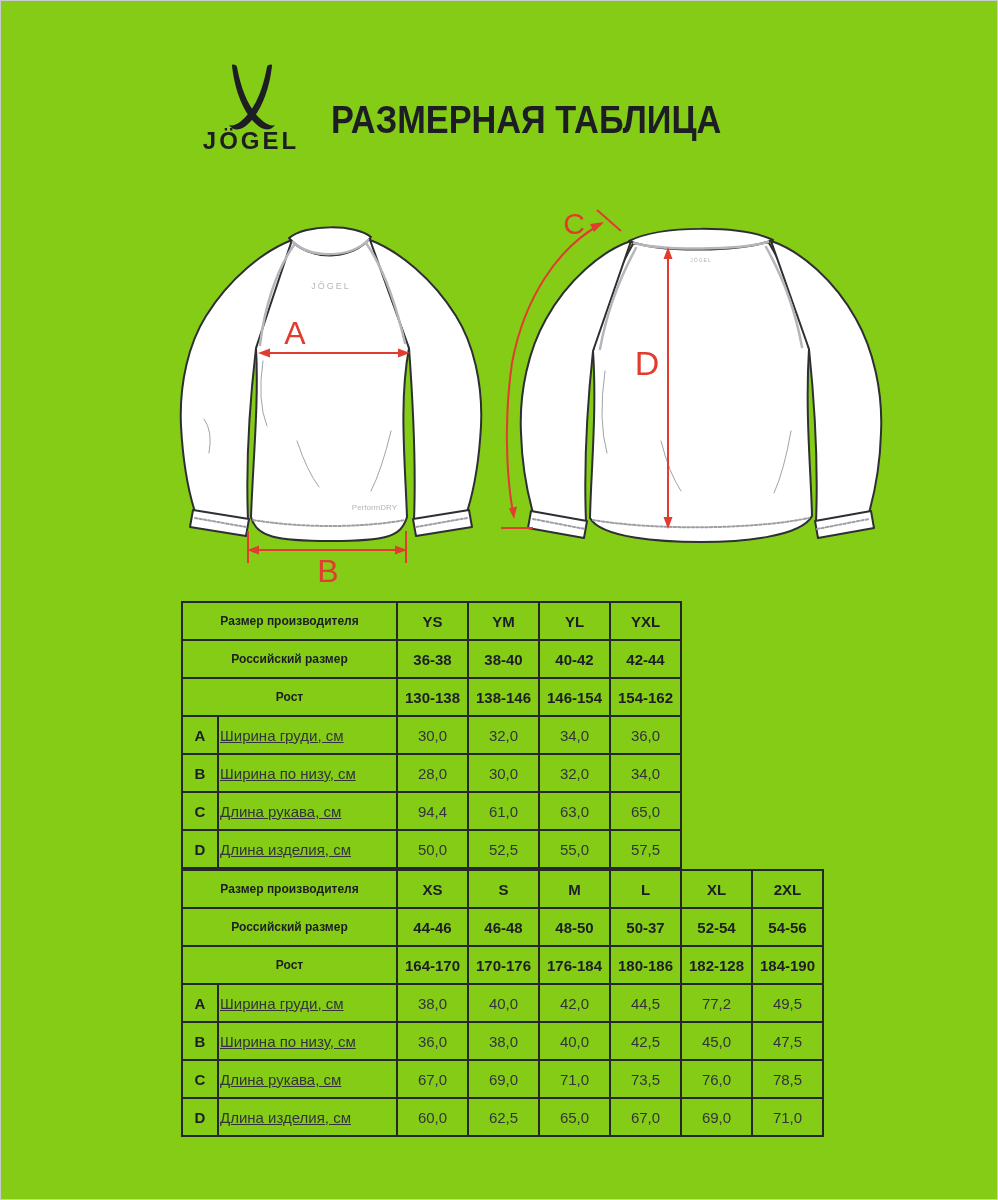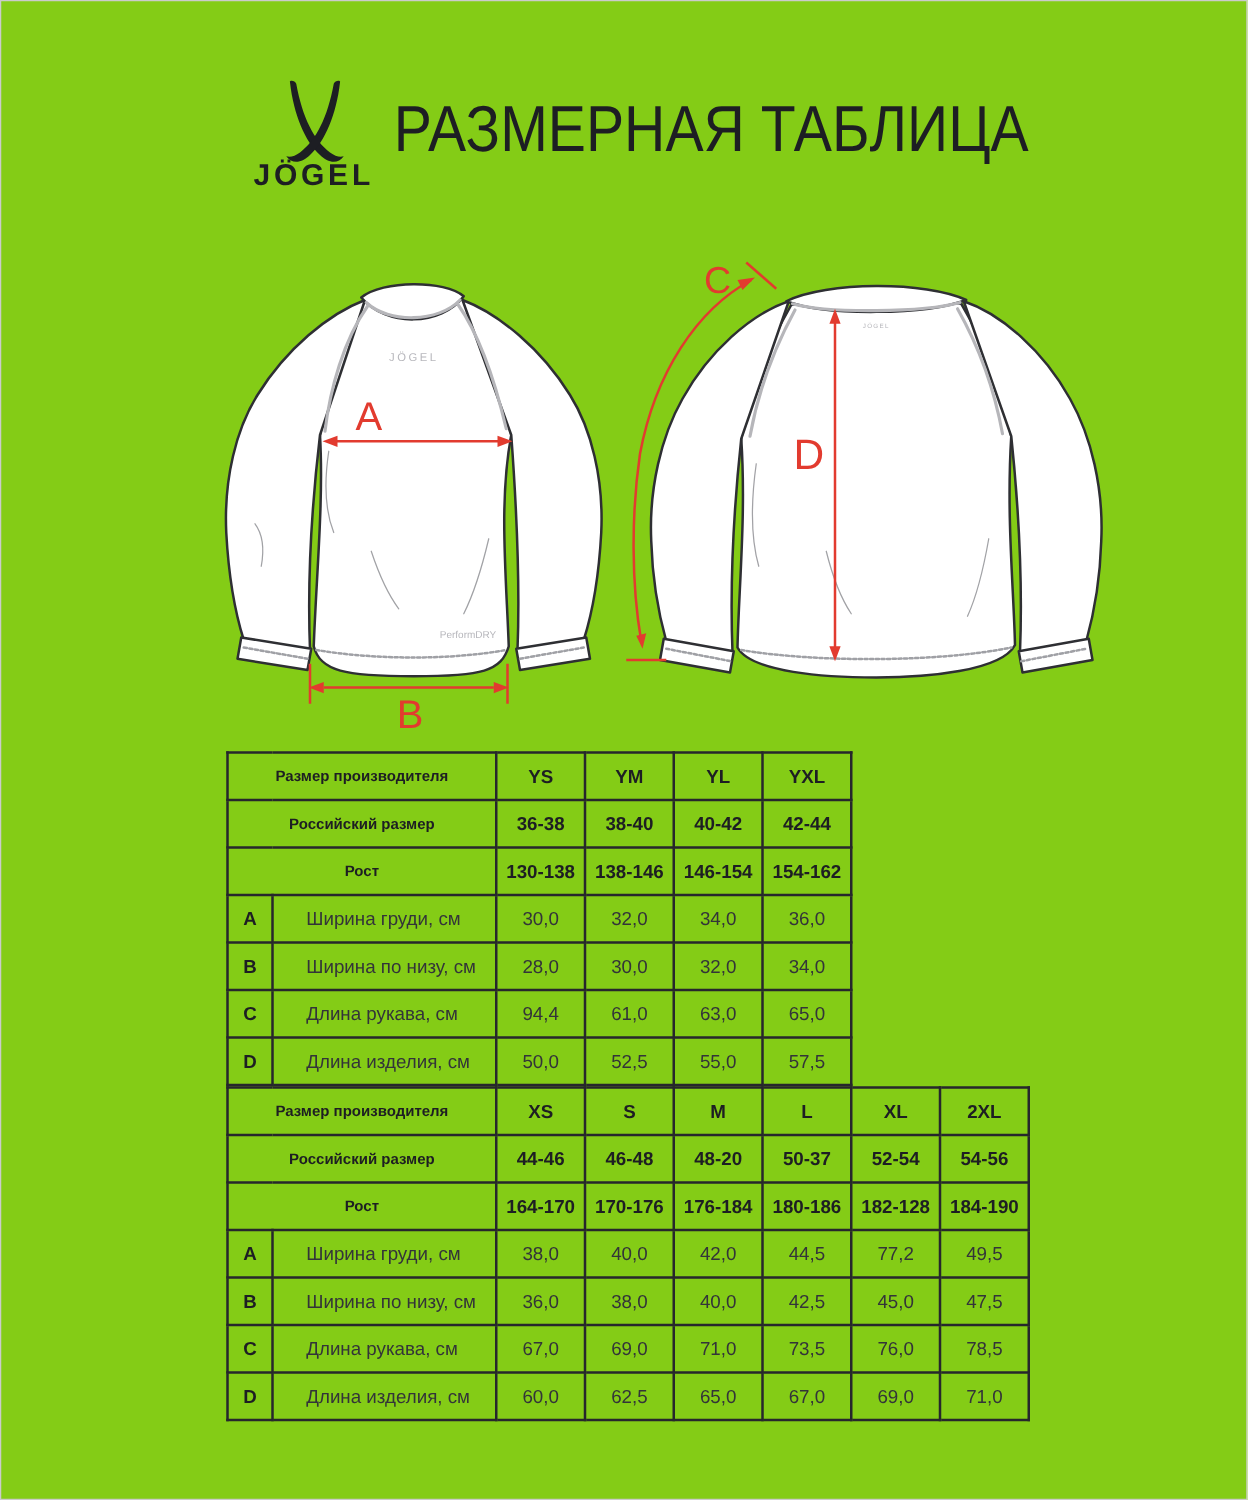"РАЗМЕРНАЯ ТАБЛИЦА" .page-title { font-size: 52px -> 39px; font-weight: 400 -> 700; margin: 0 -> 16px }
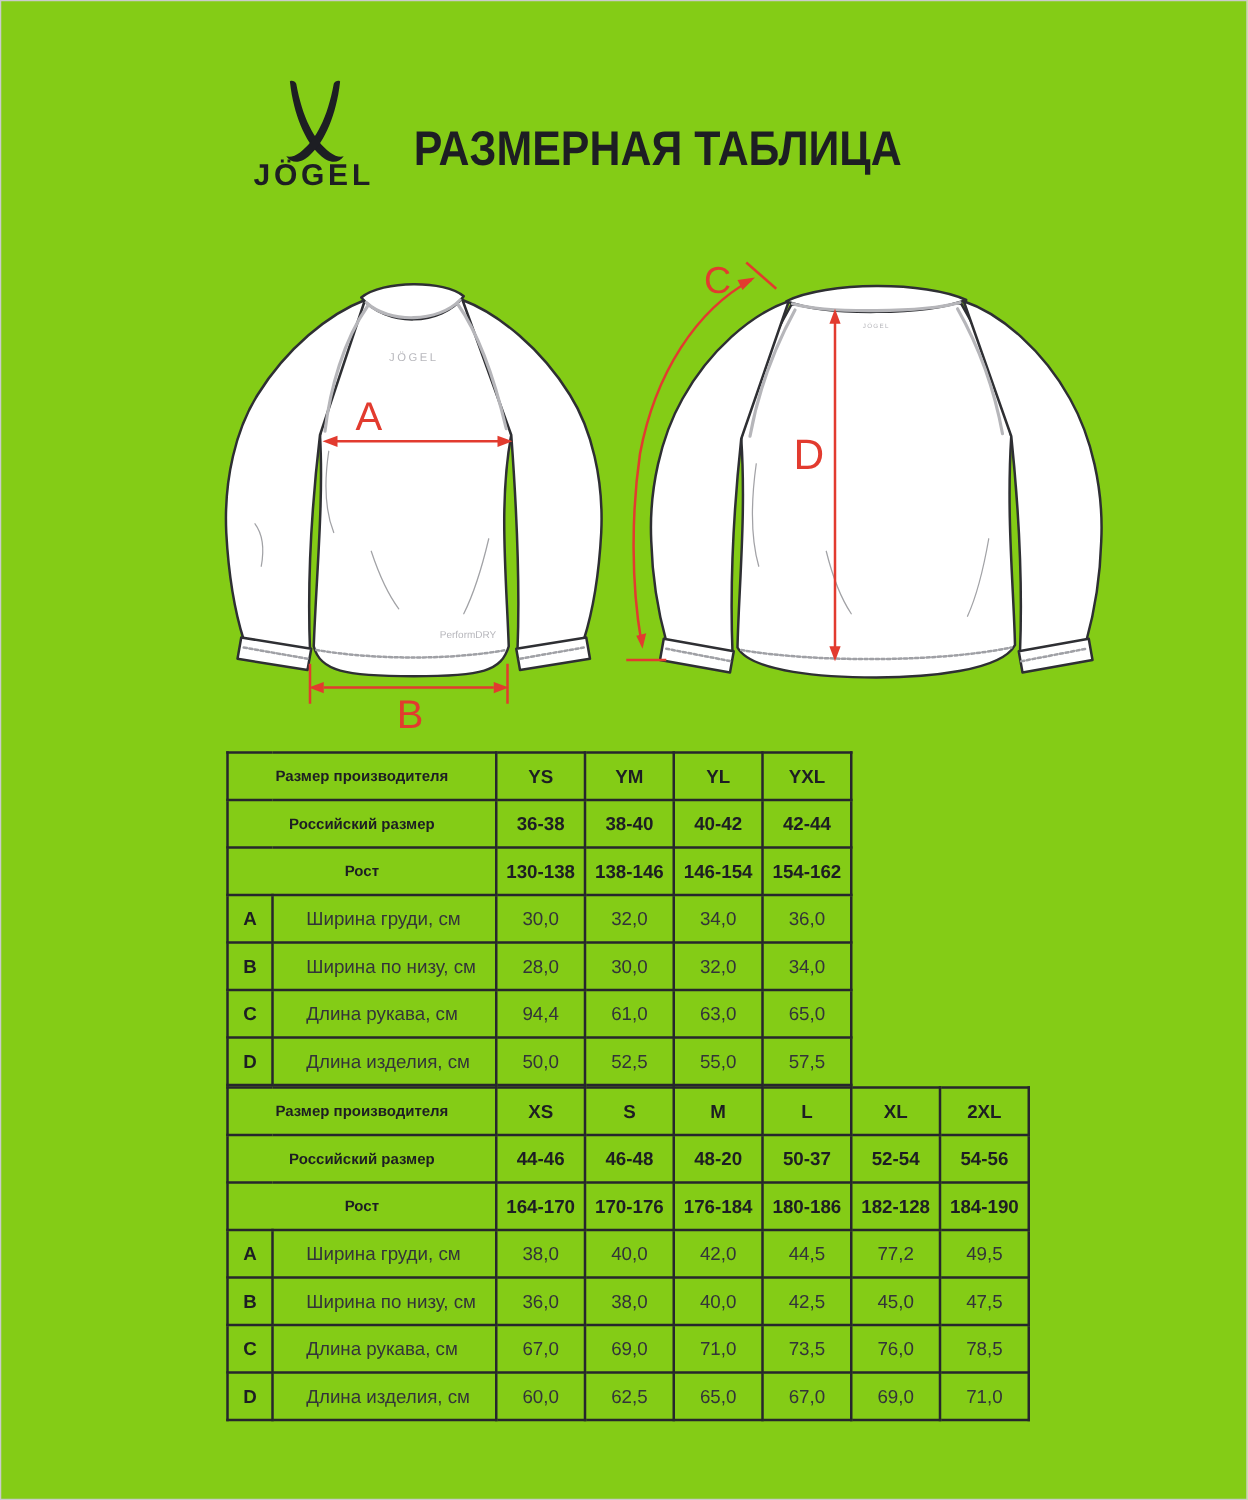"Ширина груди, см" table.size-table td.mlabel { padding-left: 26px -> 1px; text-decoration: none -> underline }
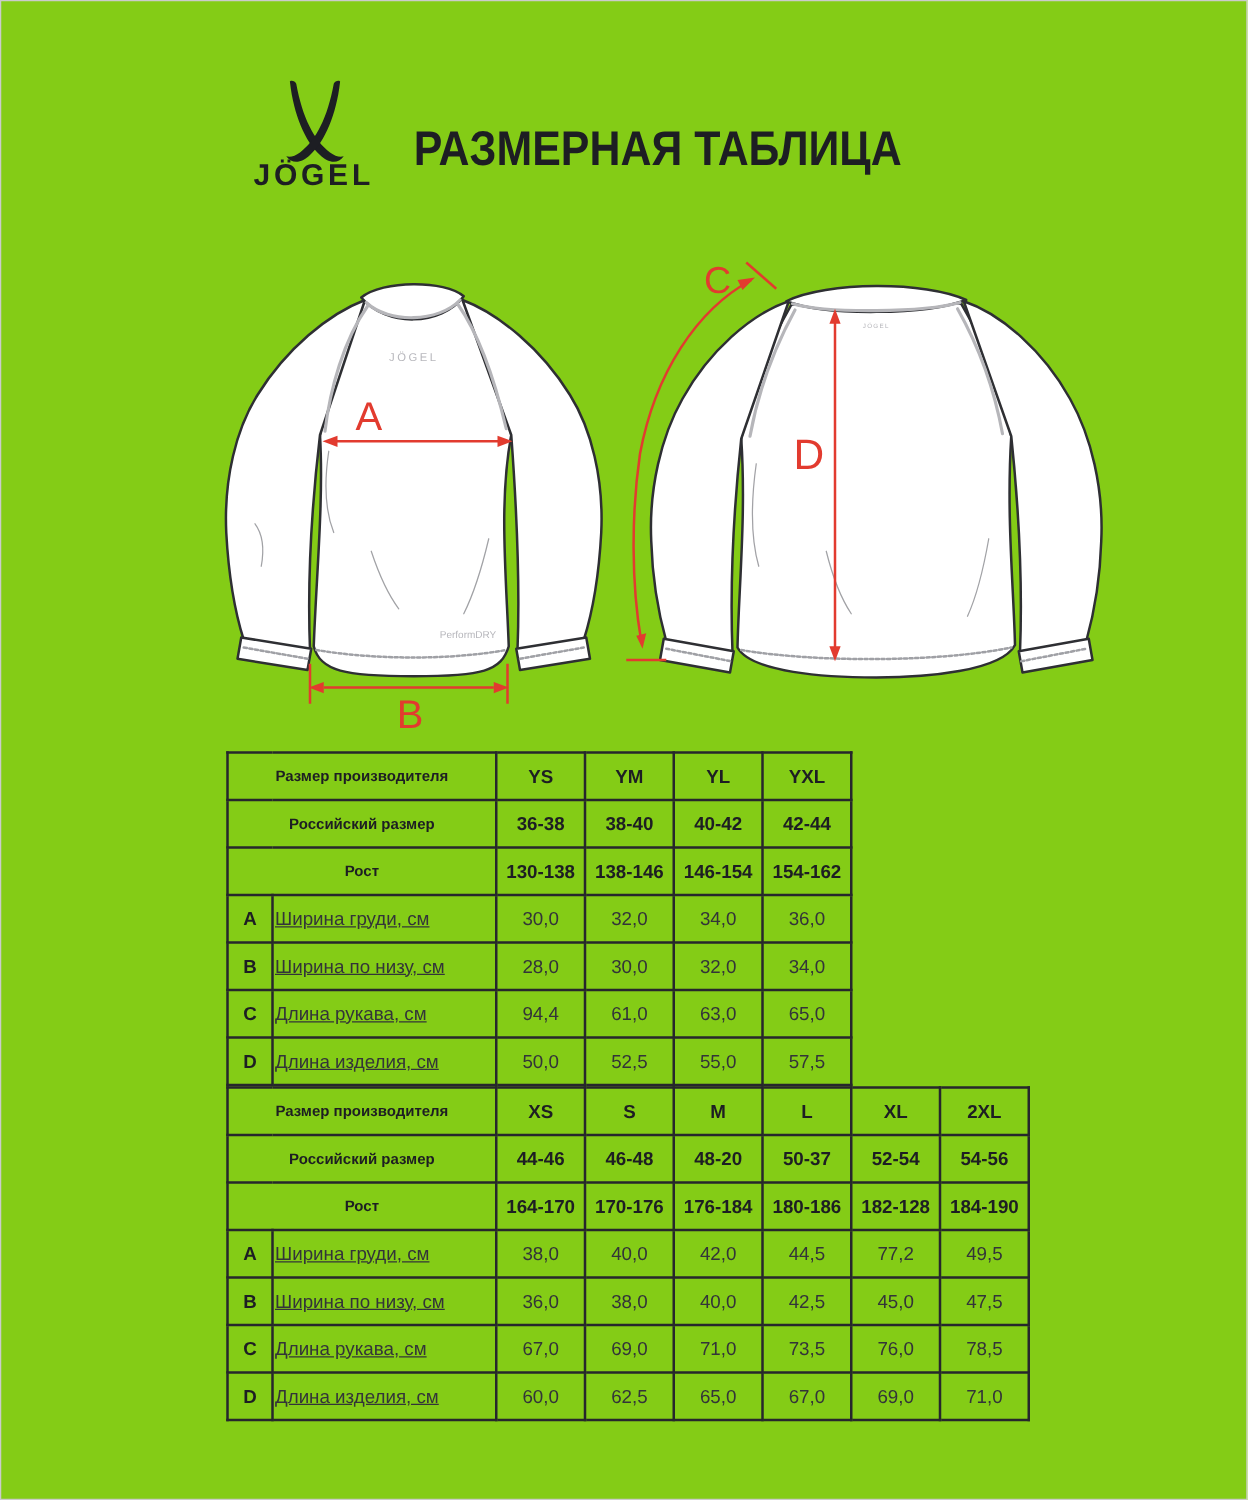"48-20" td.hdr { text: 48-20 -> 48-50 }
